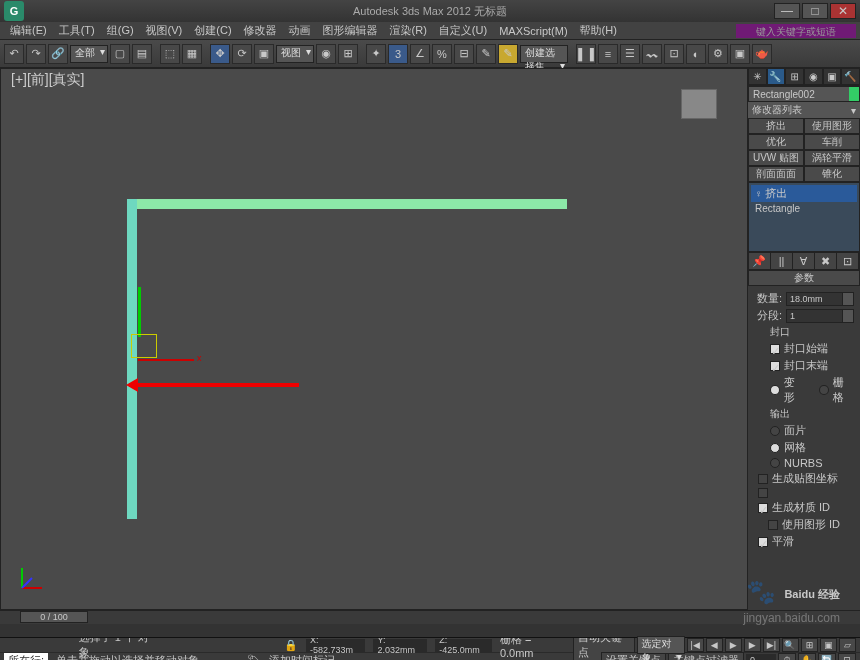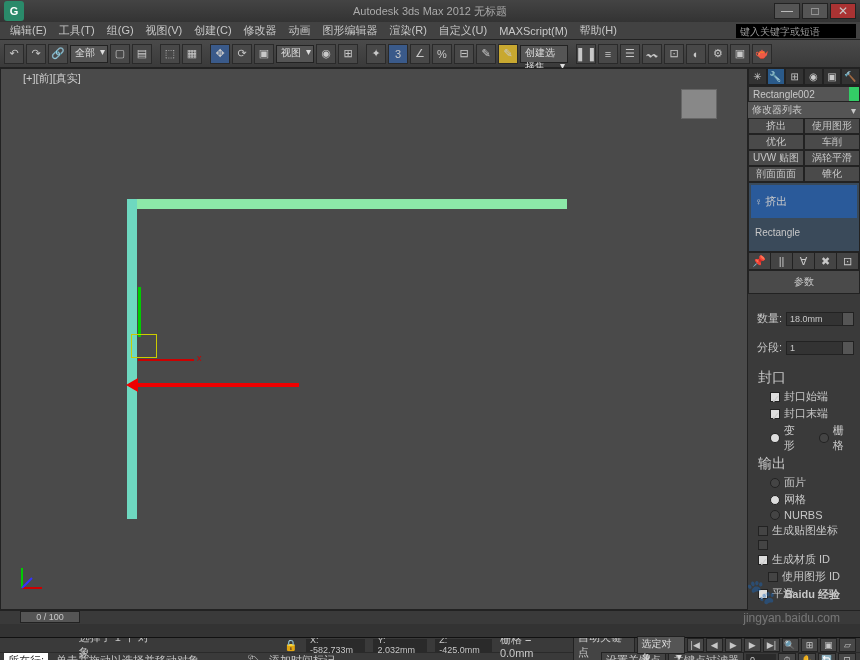"键入关键字或短语" .search-box { background: #000000 -> #701a75; padding: 1px 4px -> 1px 20px }
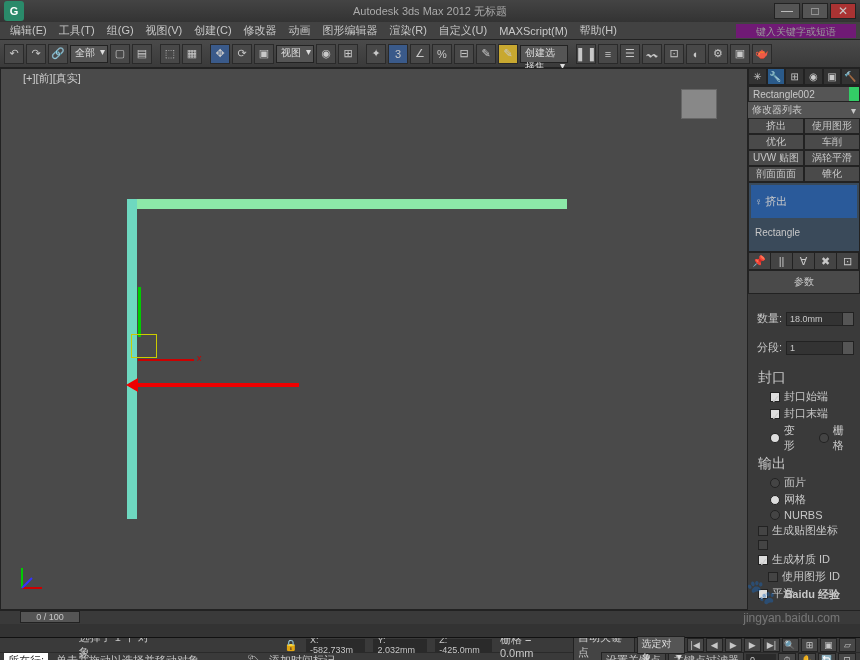"[+][前][真实]" .vp-label { font-size: 11px -> 14px; left: 22px -> 10px }
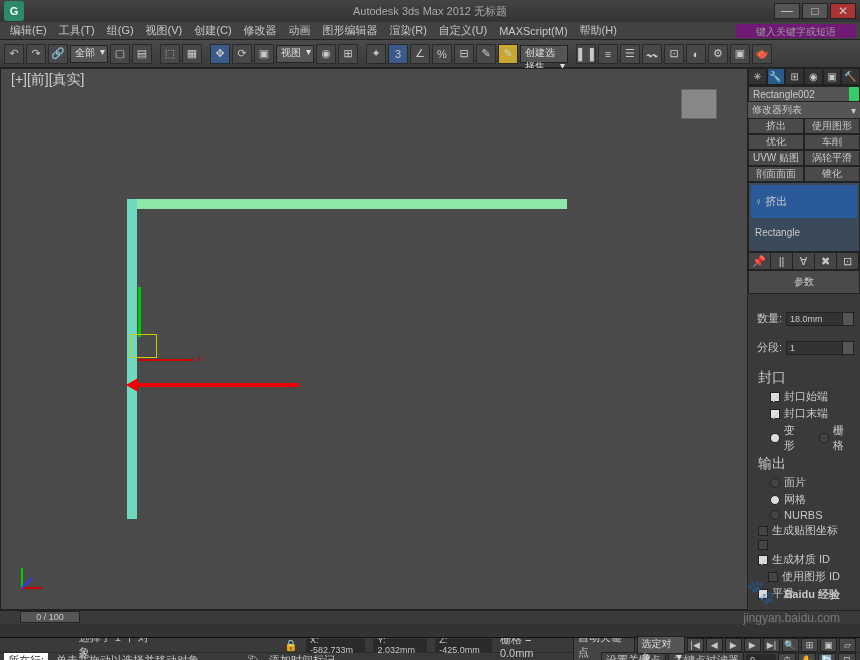"♀ 挤出" .mod-item { padding: 9px 4px -> 1px 4px }
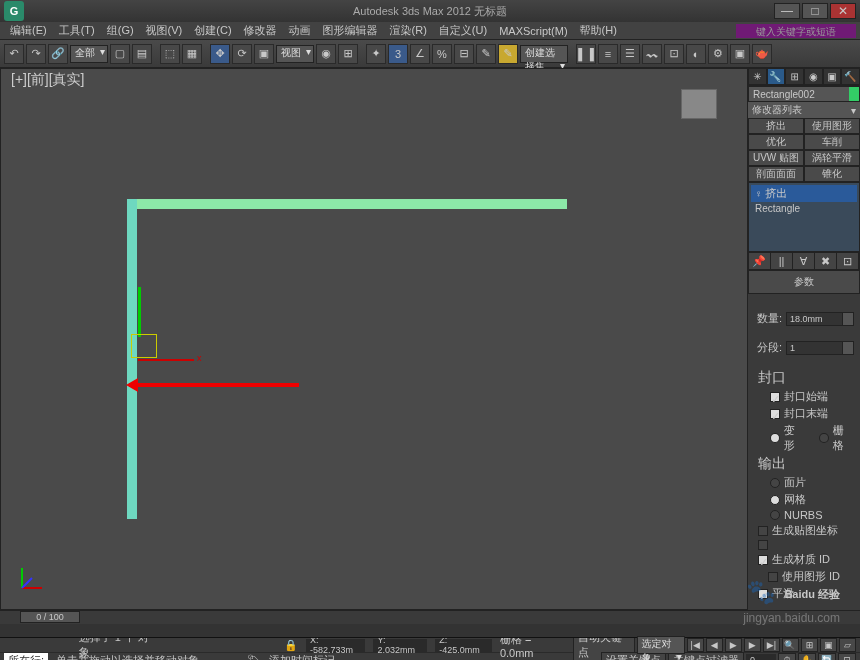"参数" .rollout-hdr { height: 24px -> 16px }
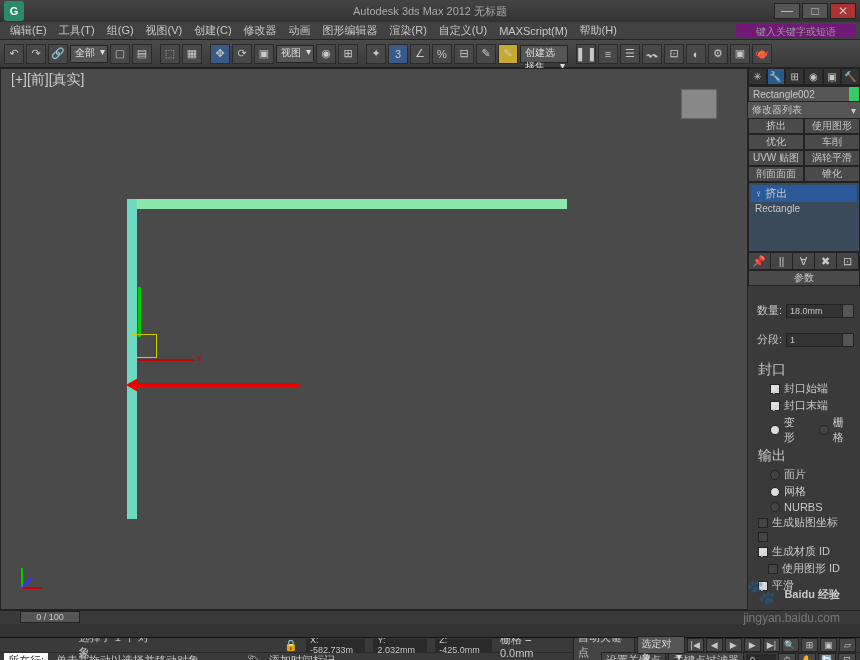"数量:" .param-row { margin: 14px 0 -> 2px 0 }
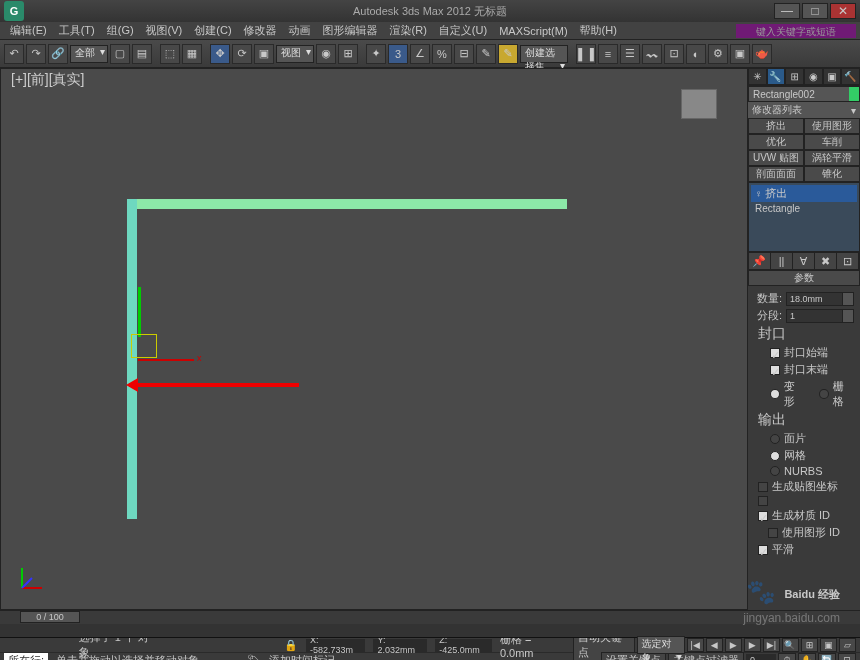"封口" .sec-lbl { font-size: 14px -> 10px; margin: 2px 4px -> 2px 16px }
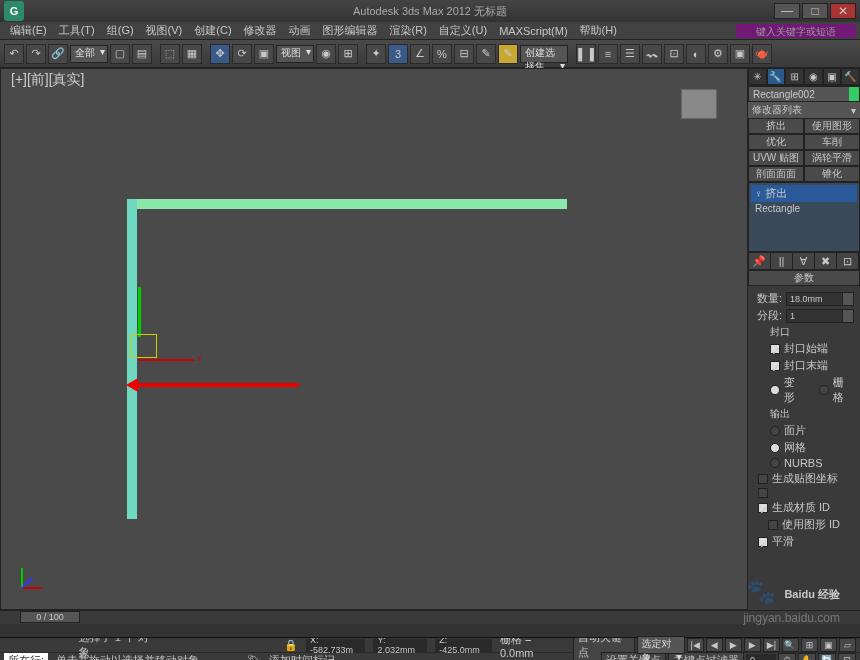"0 / 100" .time-slider { width: 60px -> 68px }
